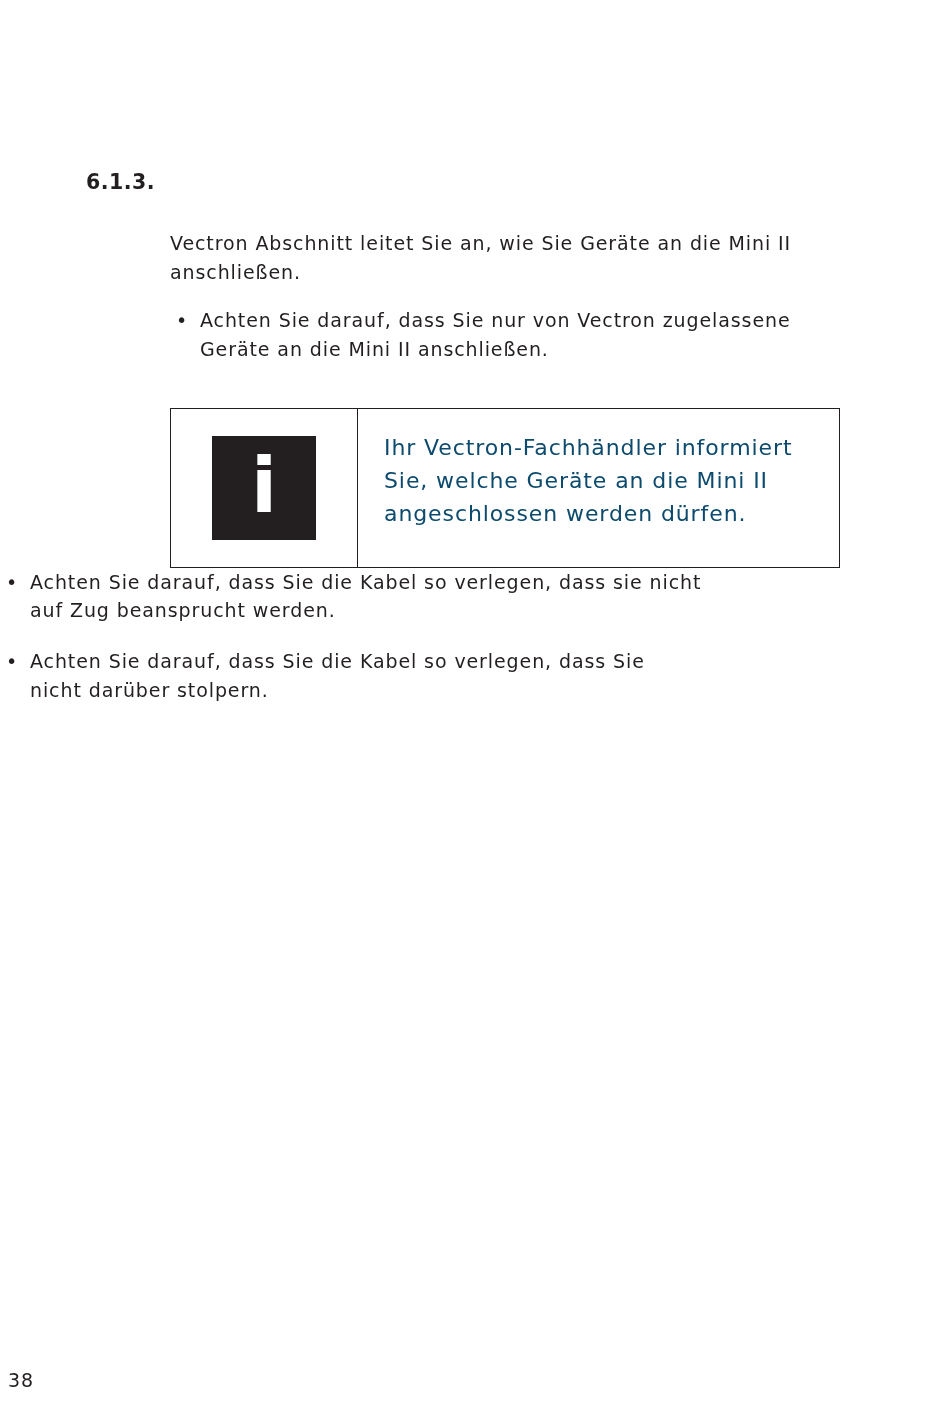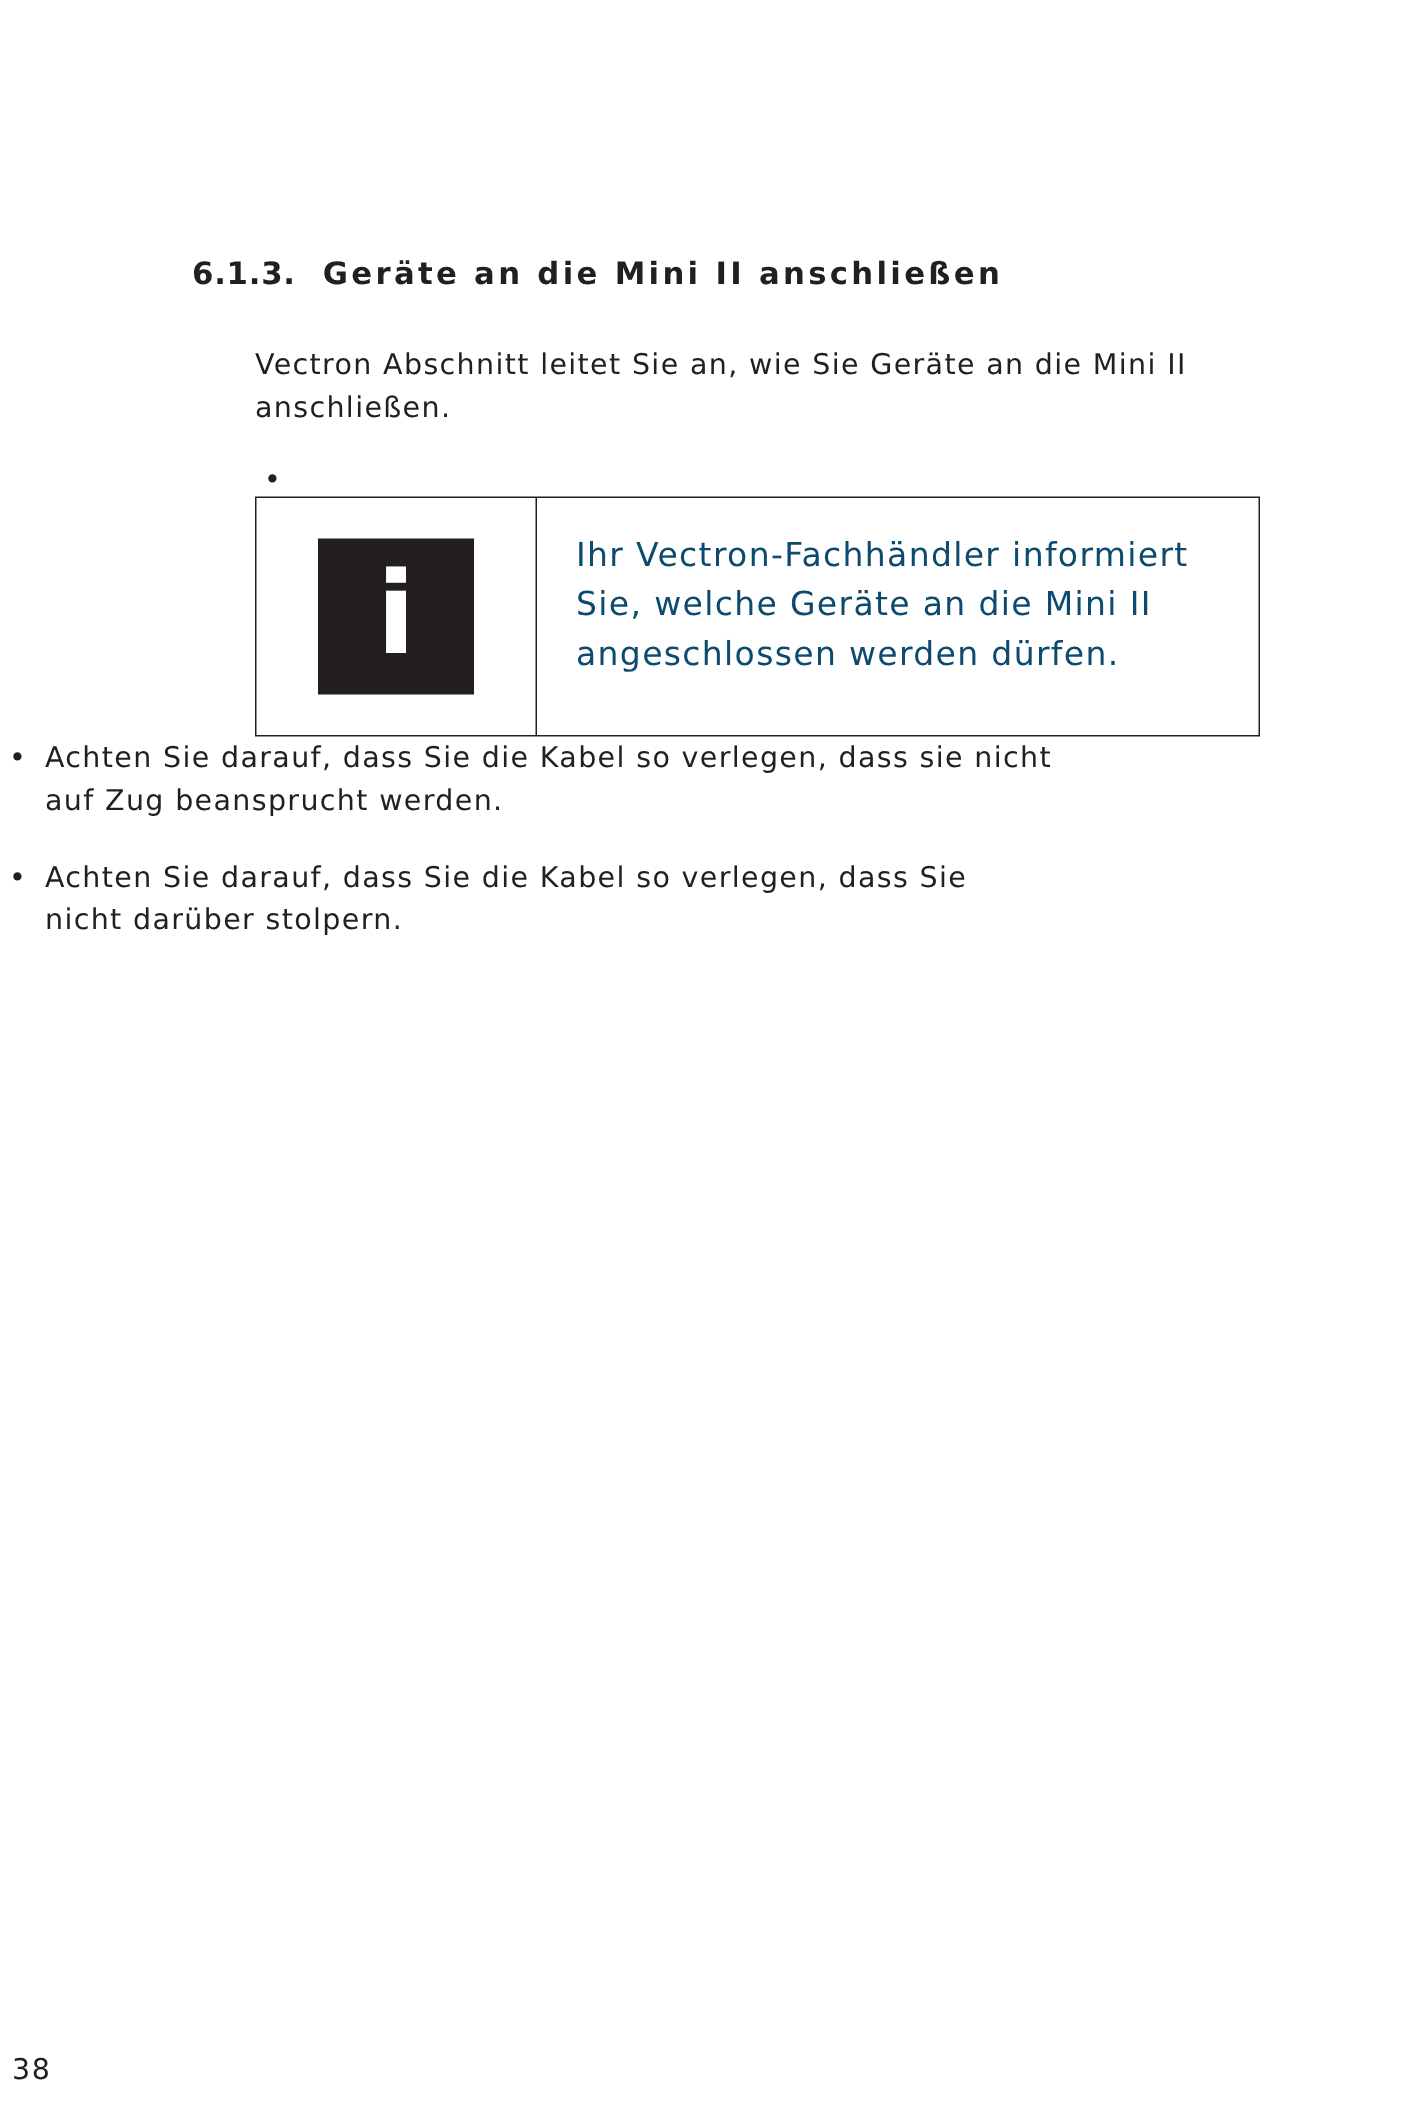"6.1.3." .section-heading { margin-left: 42px -> none }
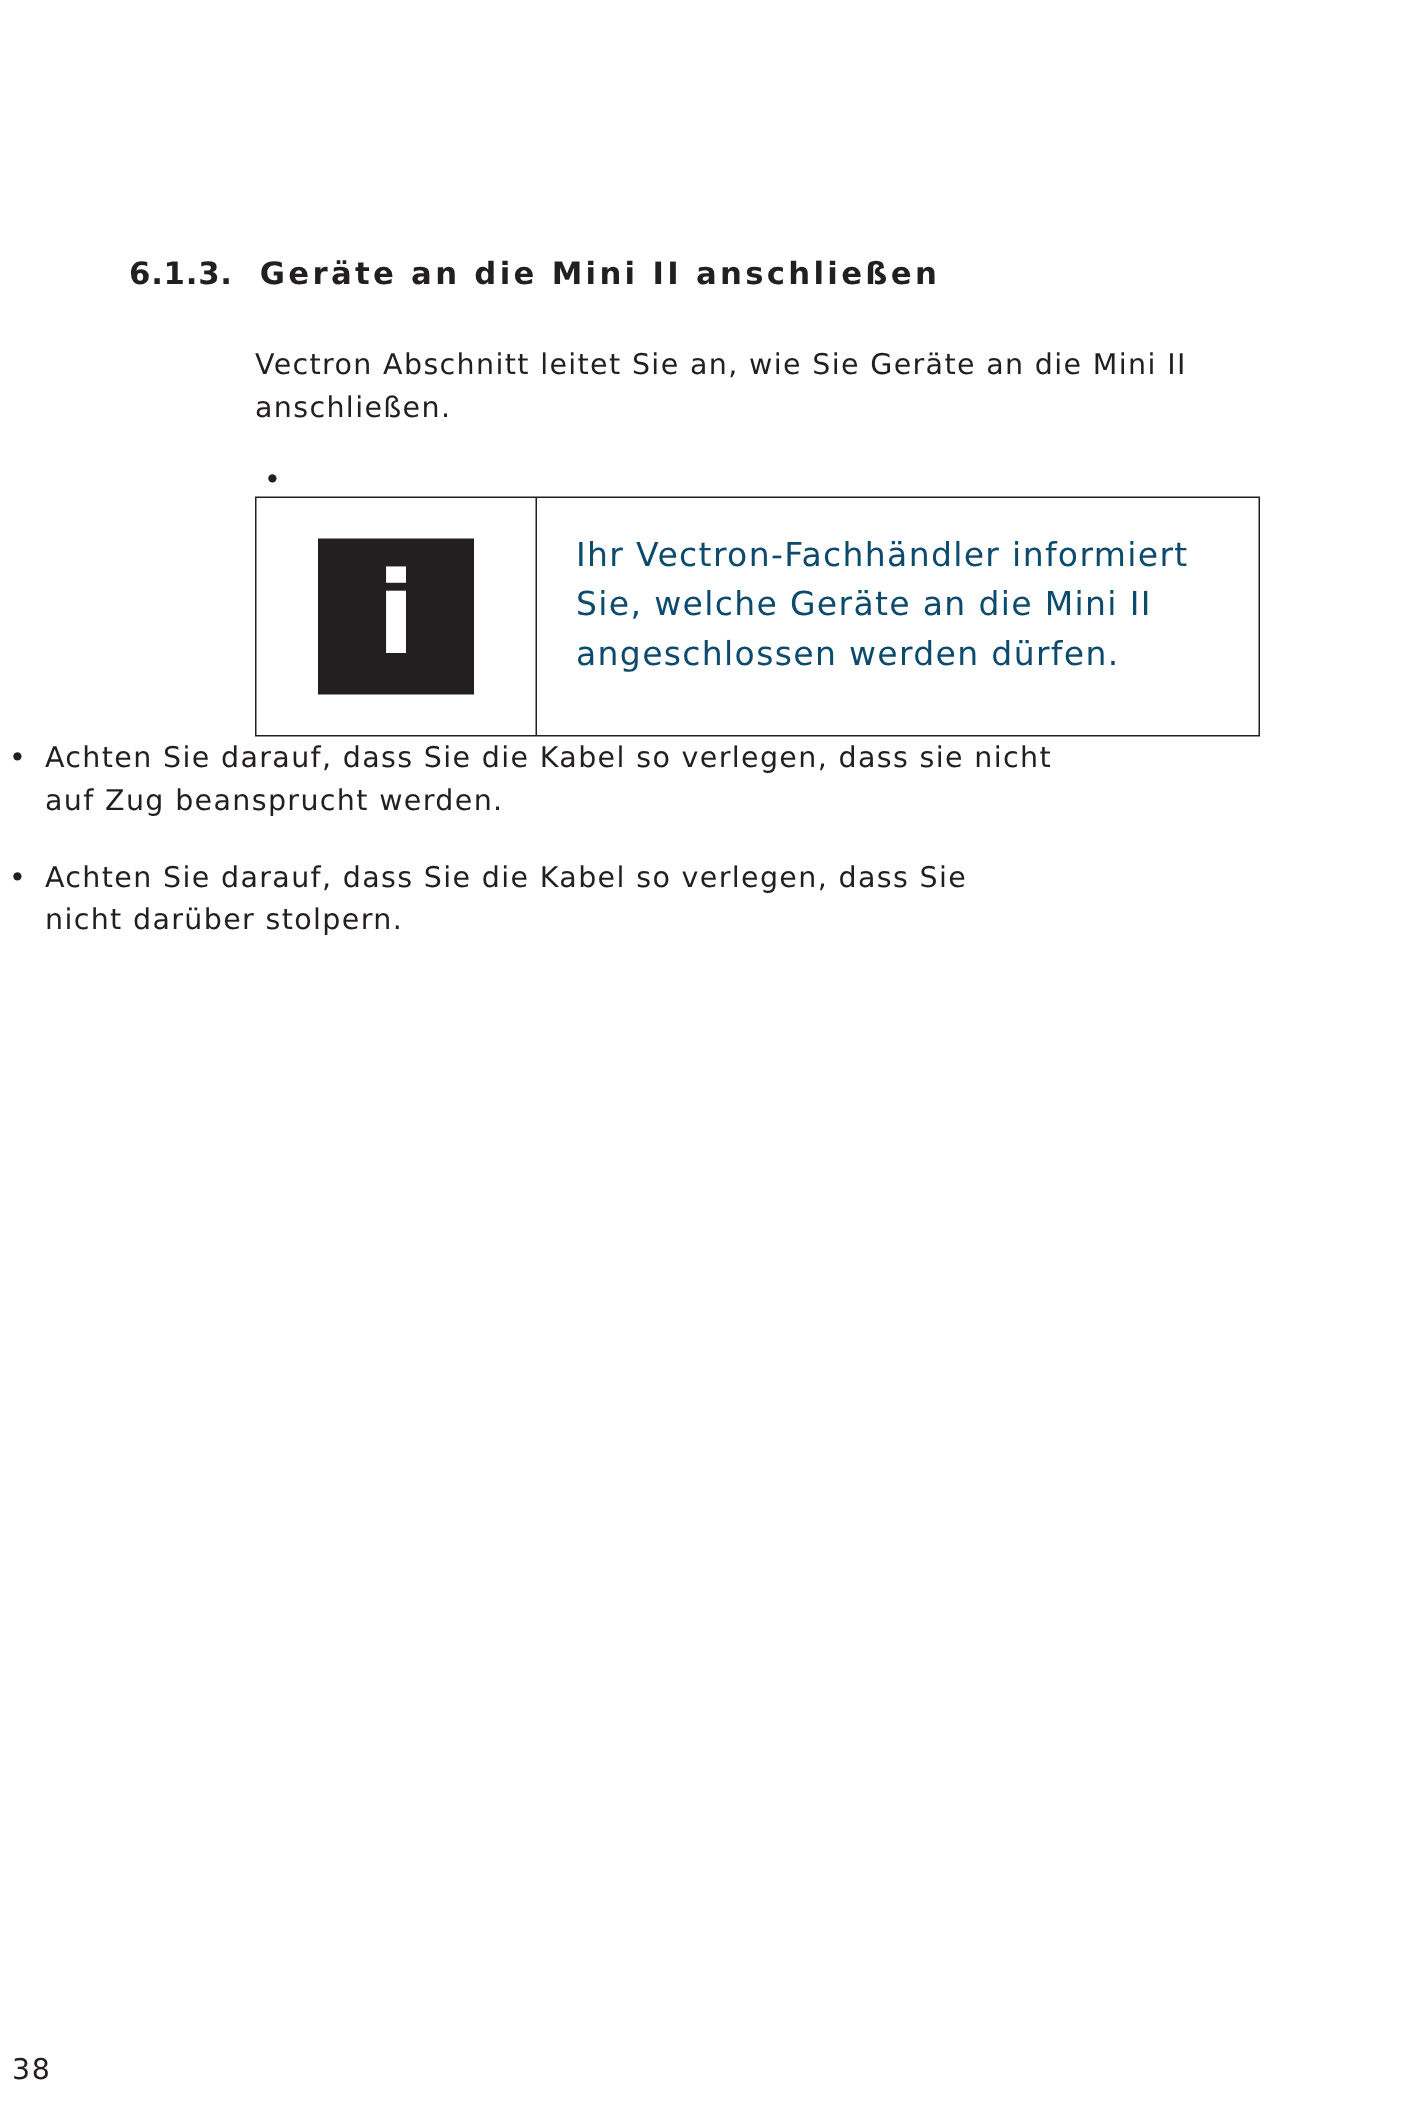"Geräte an die Mini II" span { html: <span>Geräte an die Mini II anschließen</span> -> none }
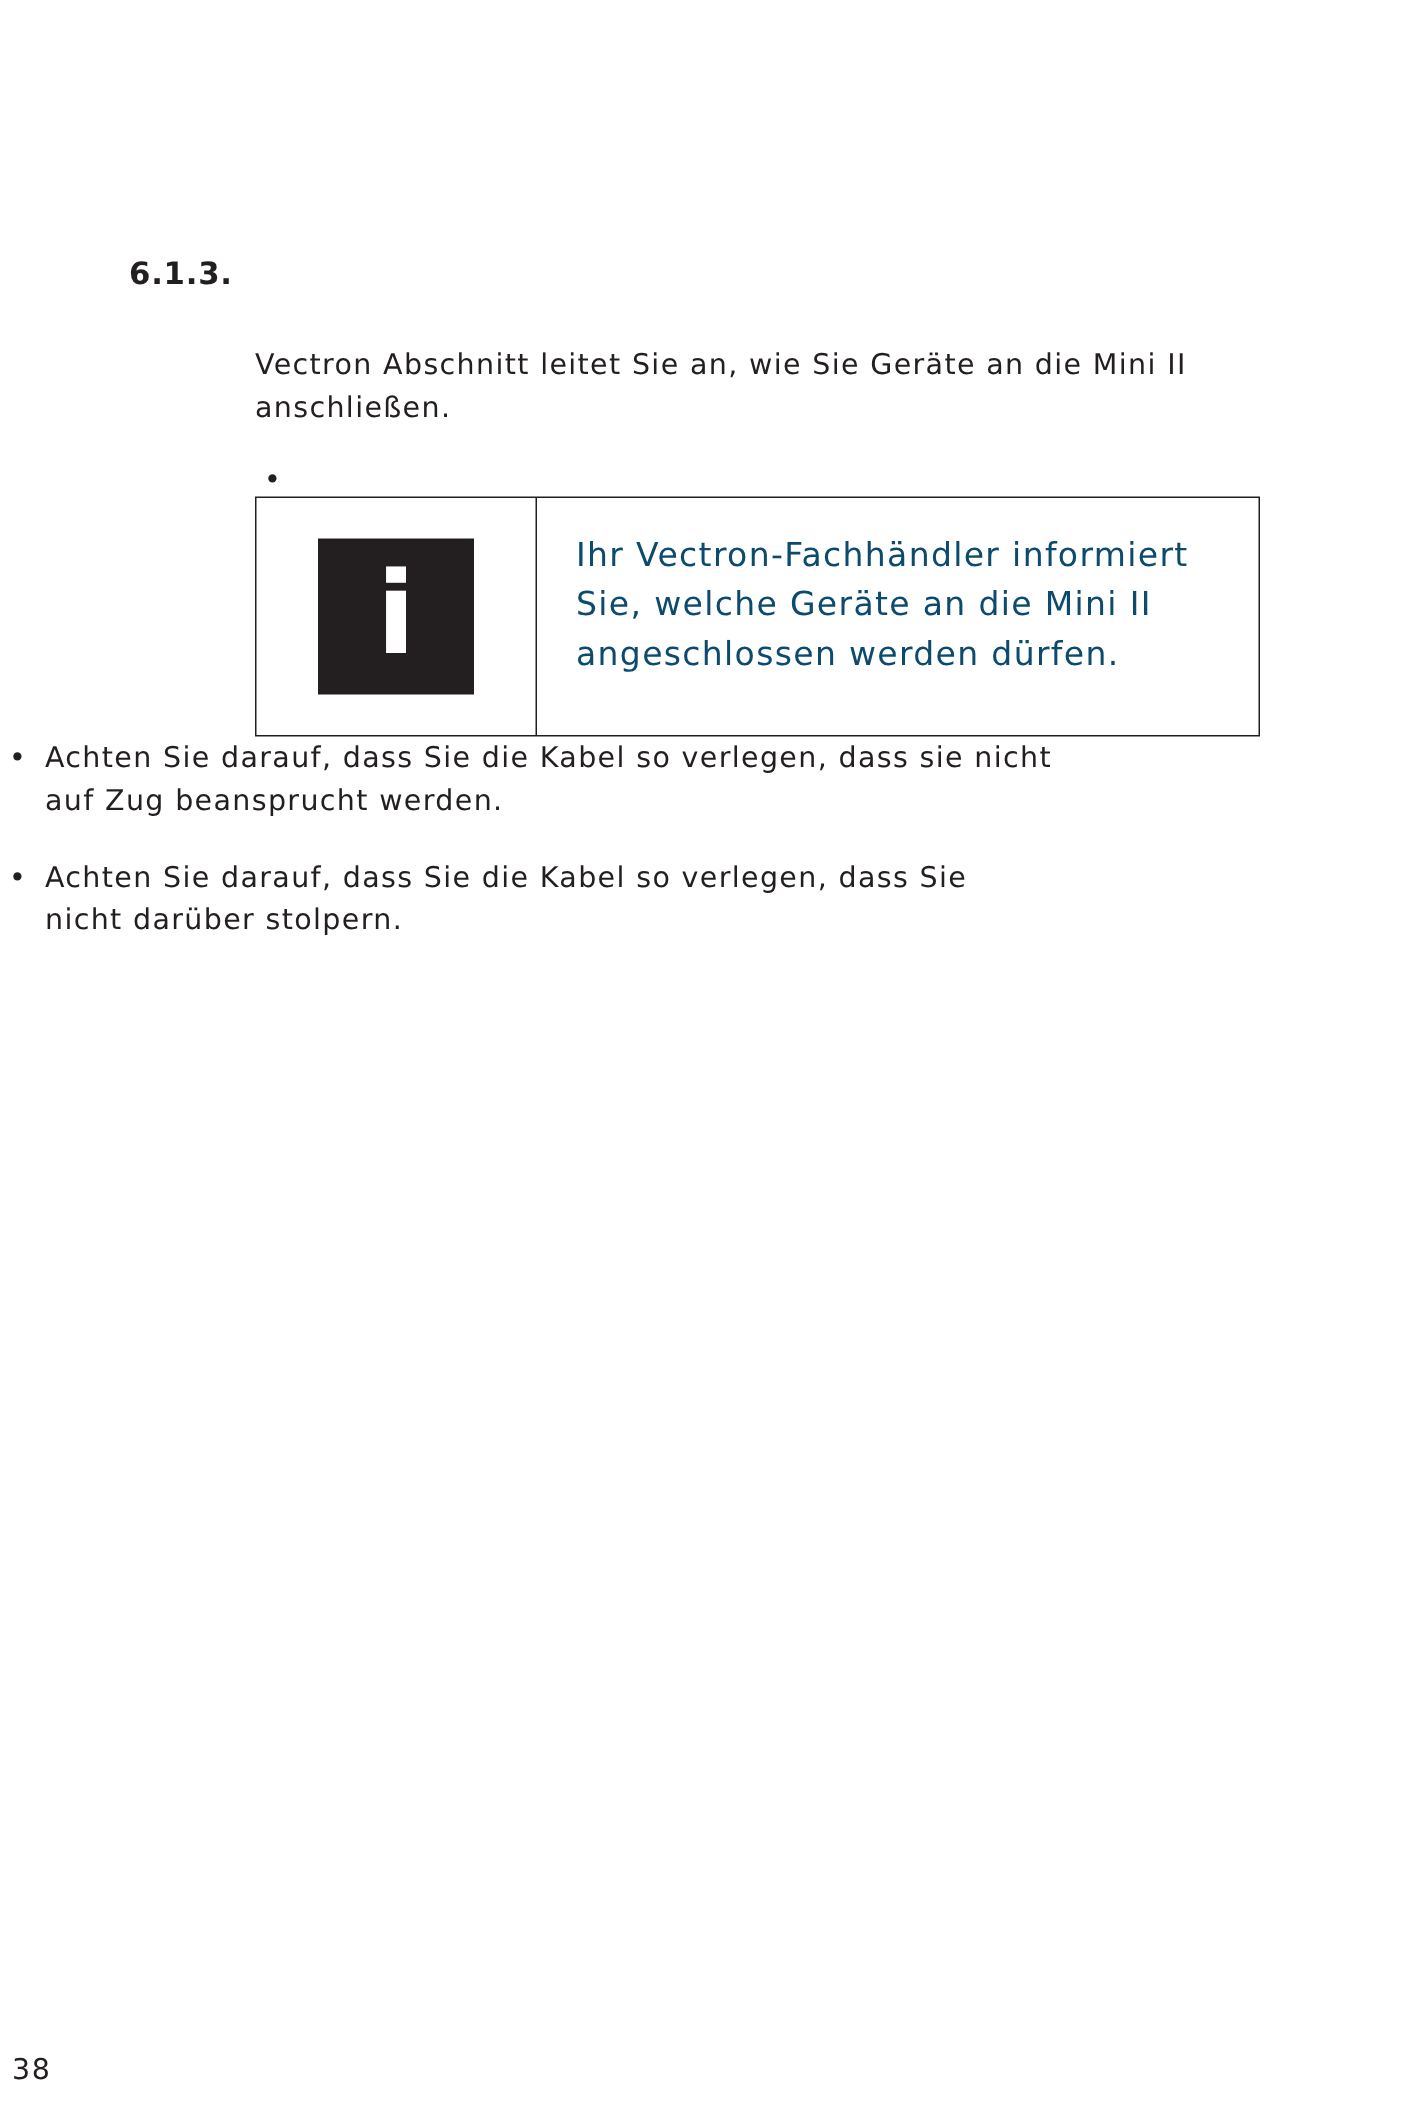"Achten Sie darauf, dass Sie nur" span { html: none -> <span>Achten Sie darauf, dass Sie nur von Vectron zugelassene Geräte an die Mini II anschließen.</span> }
